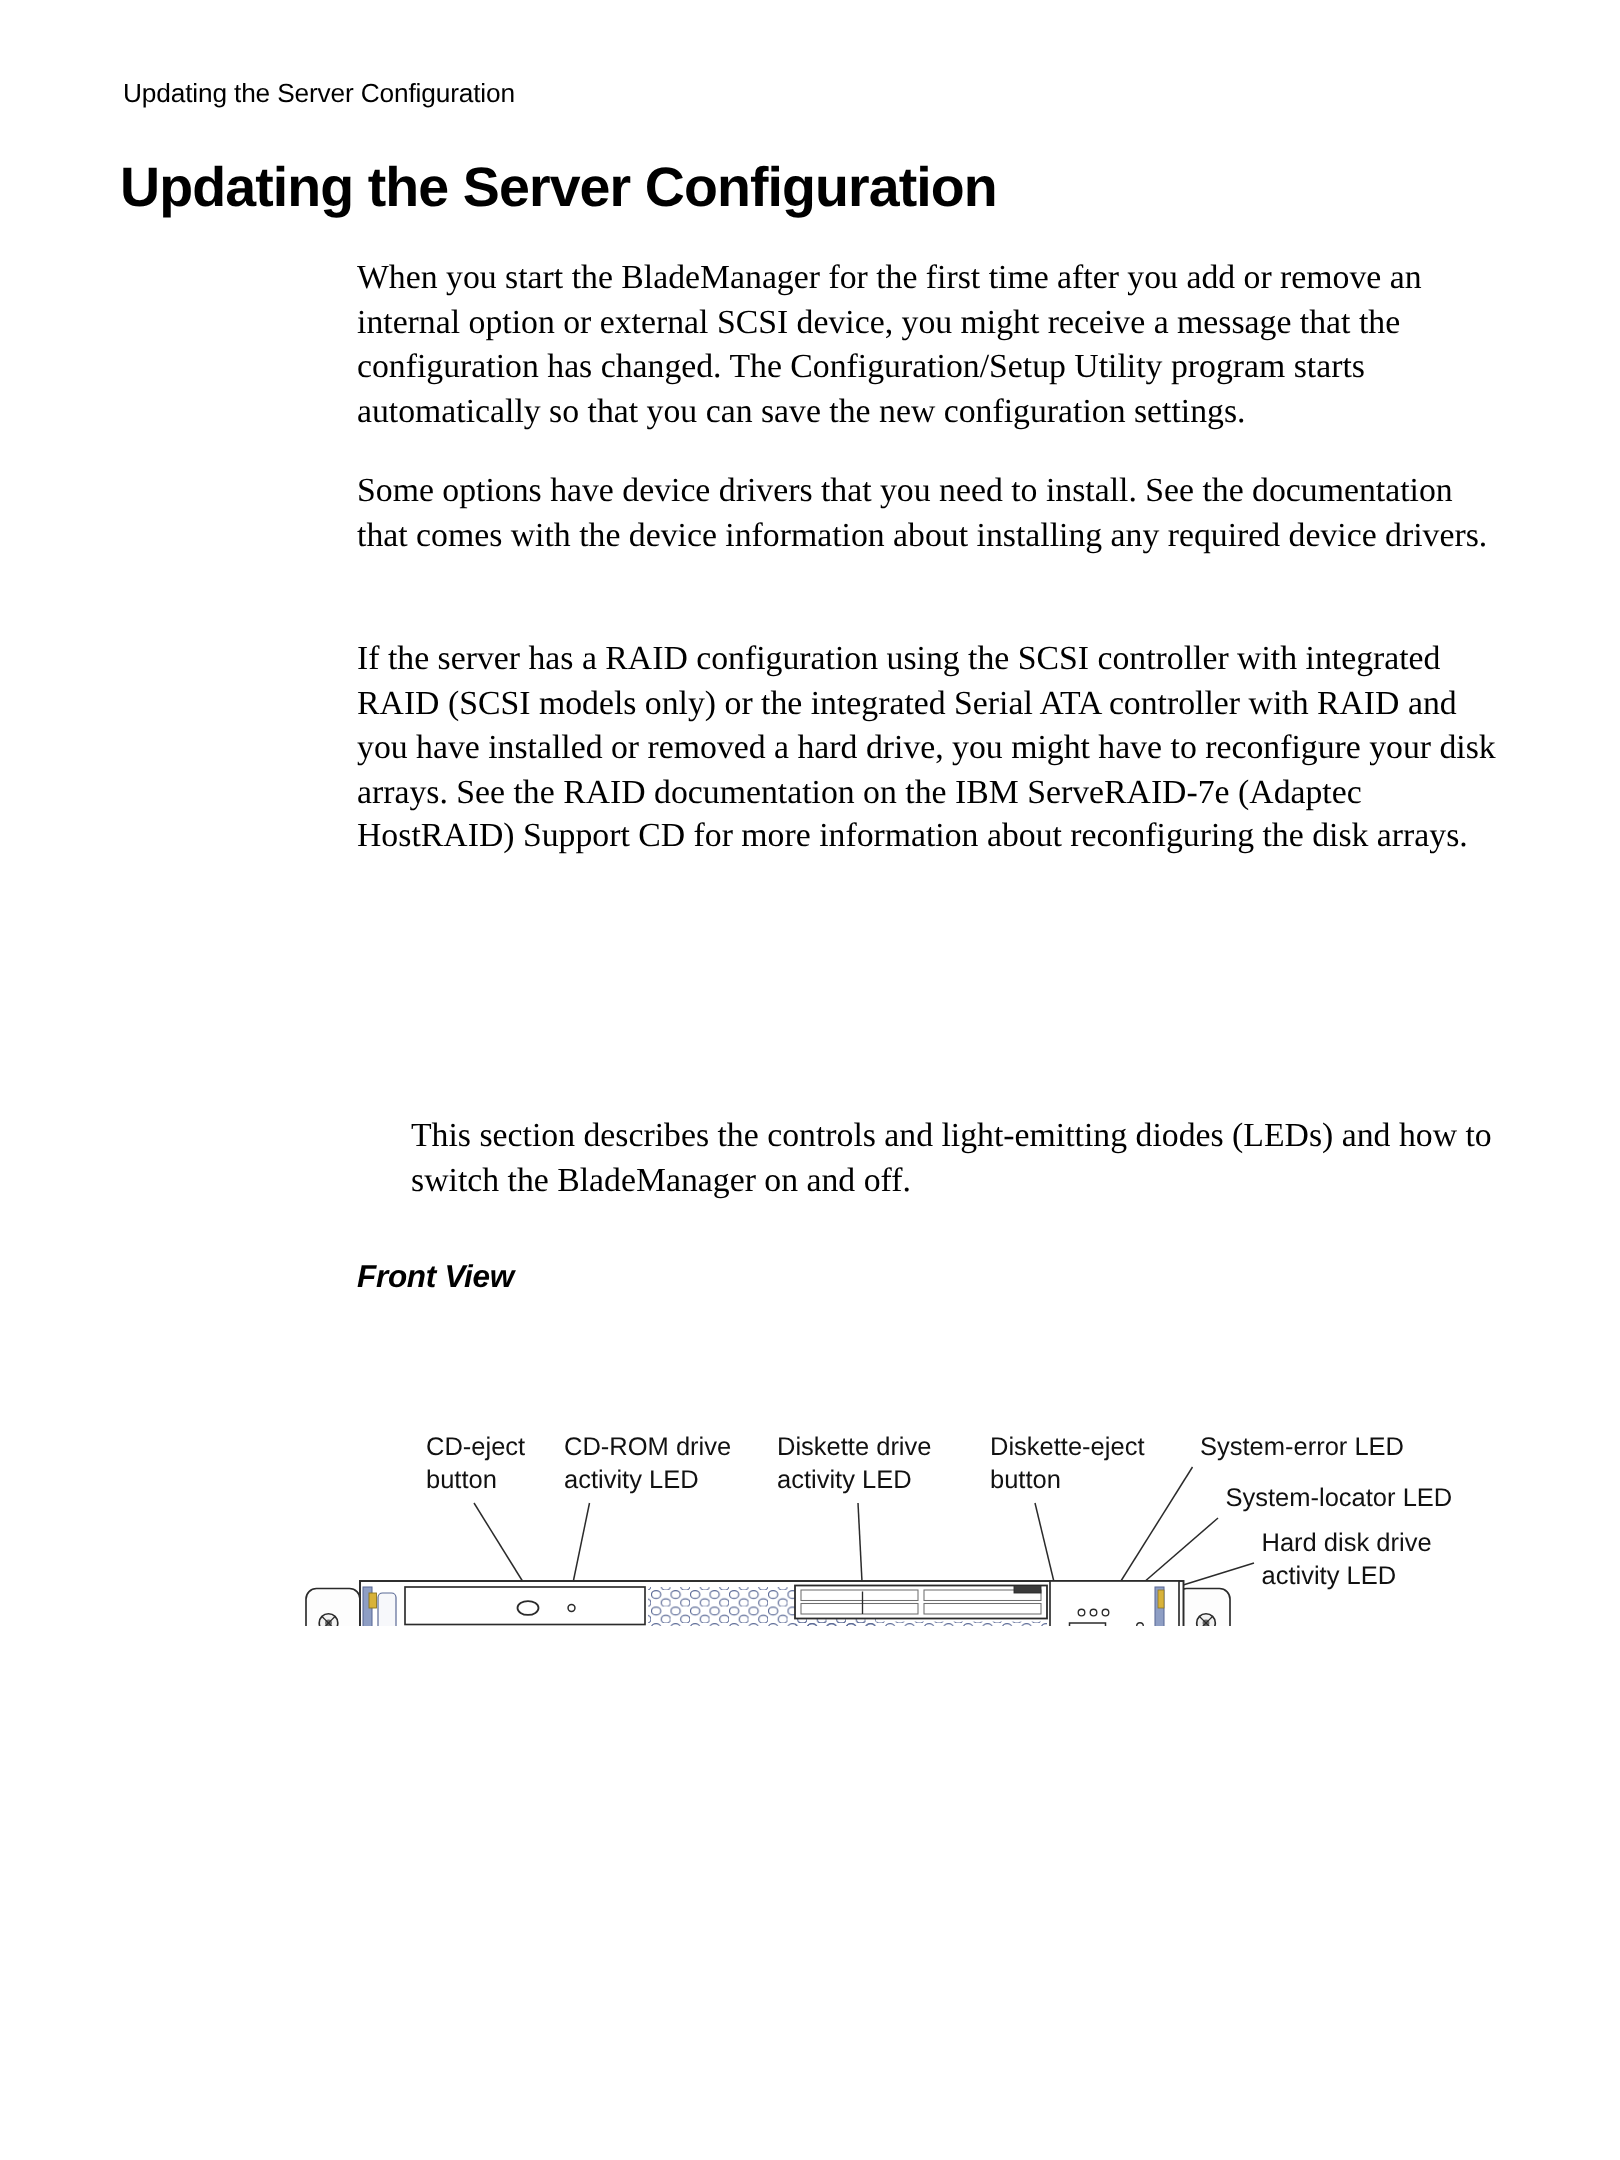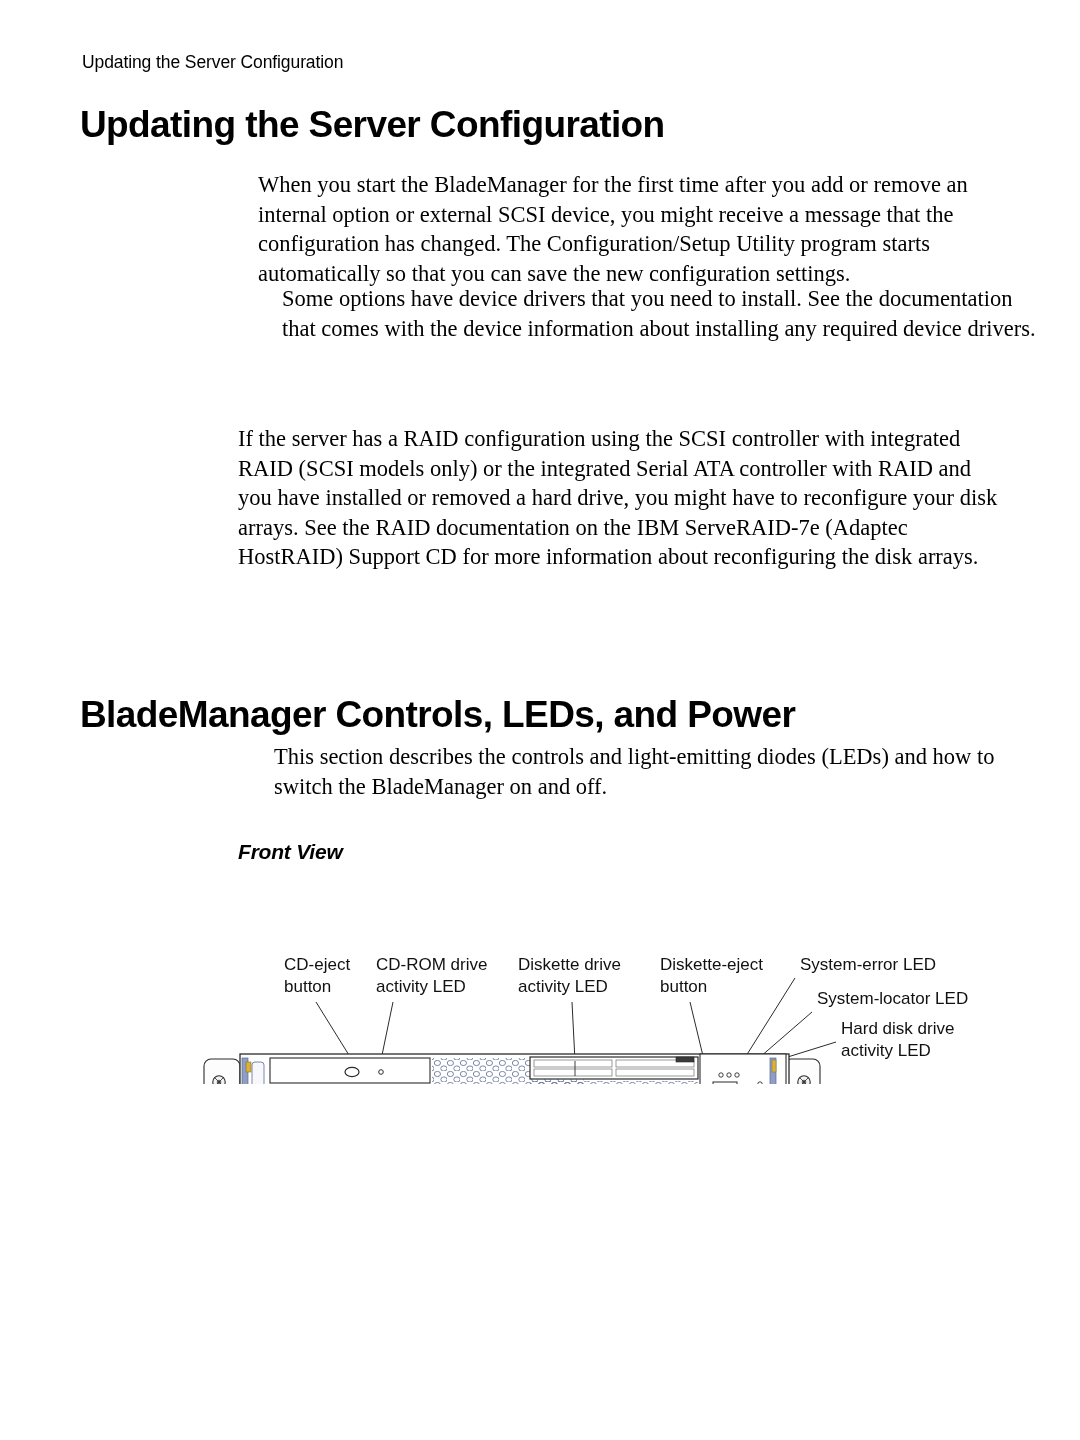"When you start the BladeManager" #p1 { margin-left: 20px -> none }
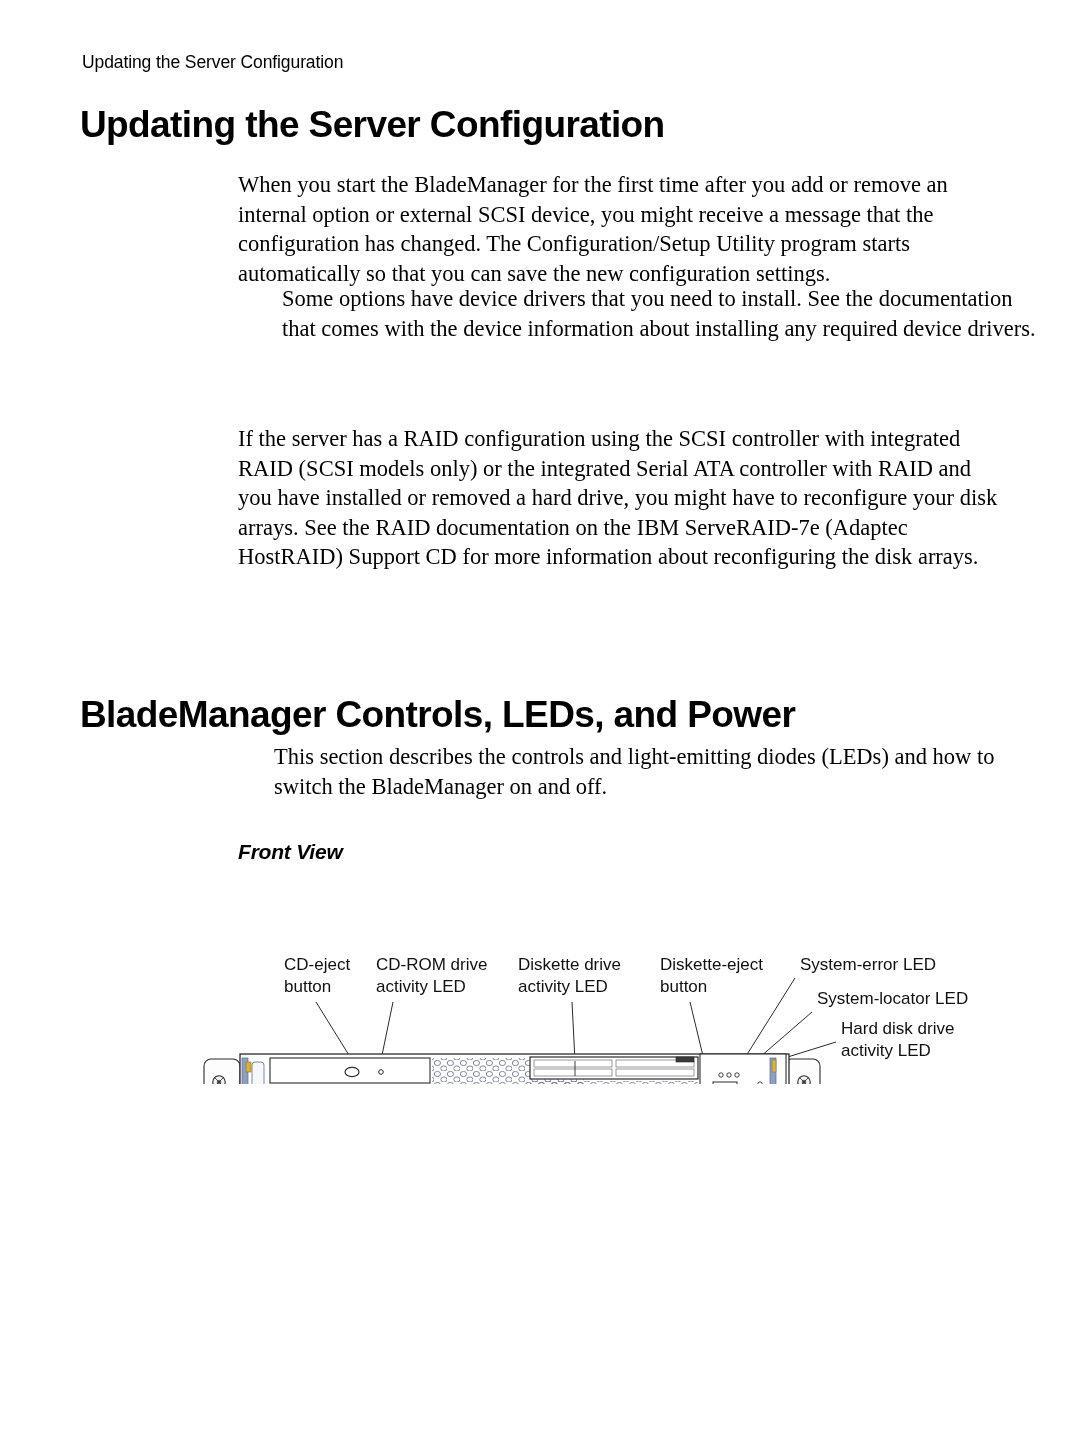"Some options have device drivers" #p2 { margin-left: 44px -> none; top: 284px -> 312px }
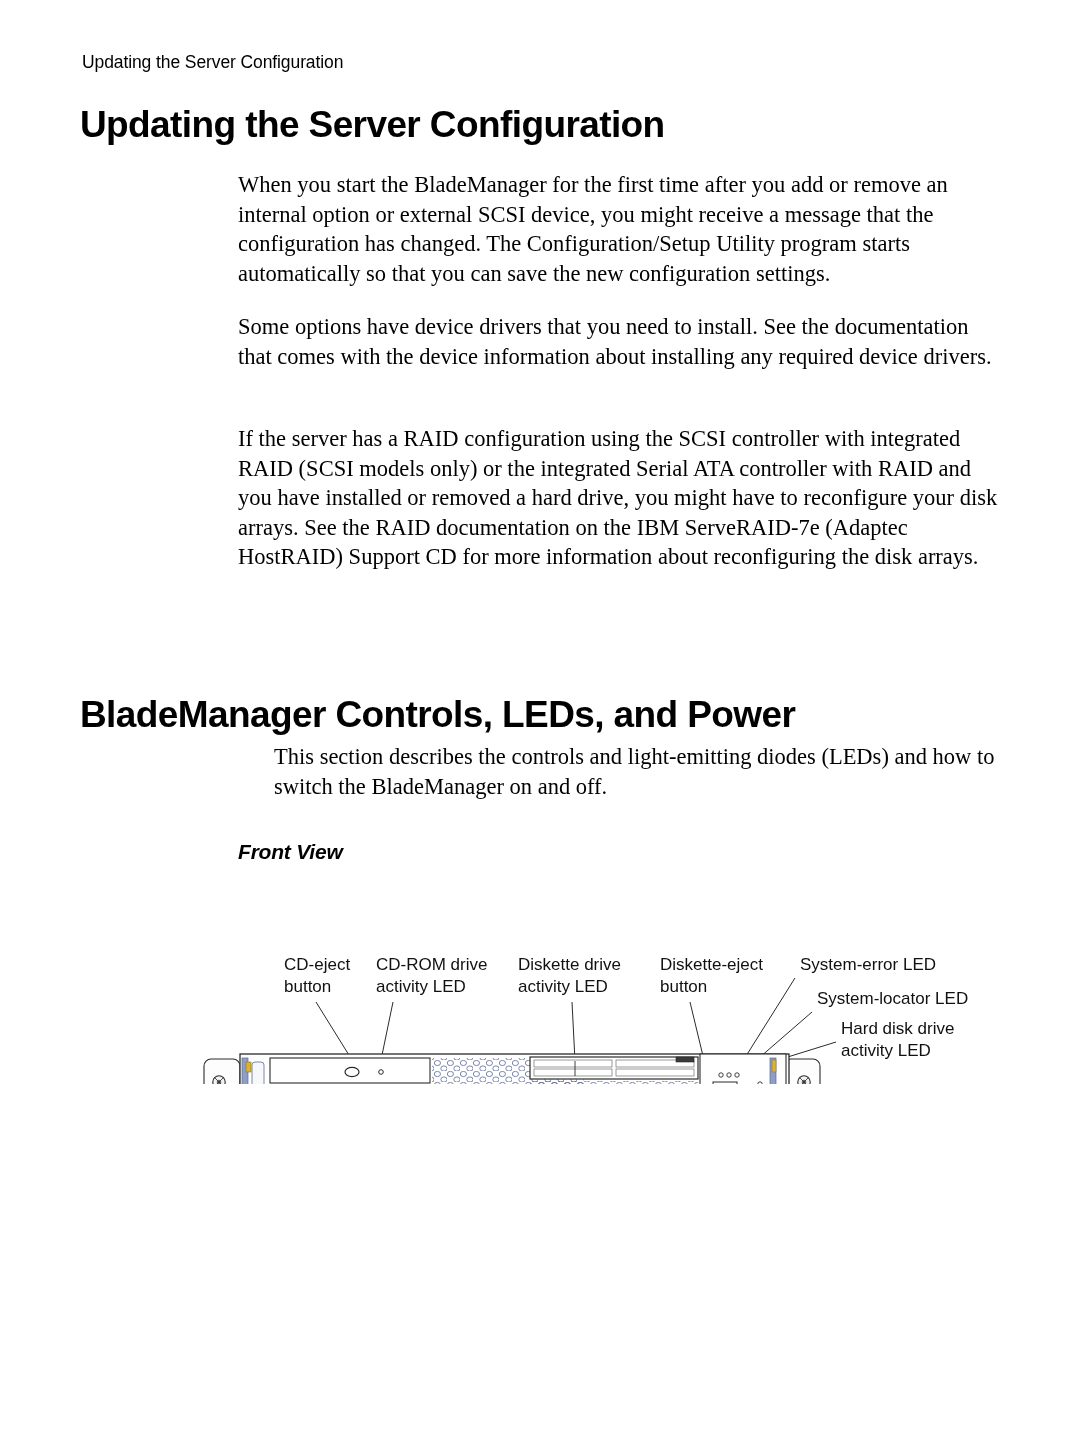"BladeManager Controls, LEDs, and Power" div.h1 { html: <div>BladeManager Controls, LEDs, and Power</div> -> none }
